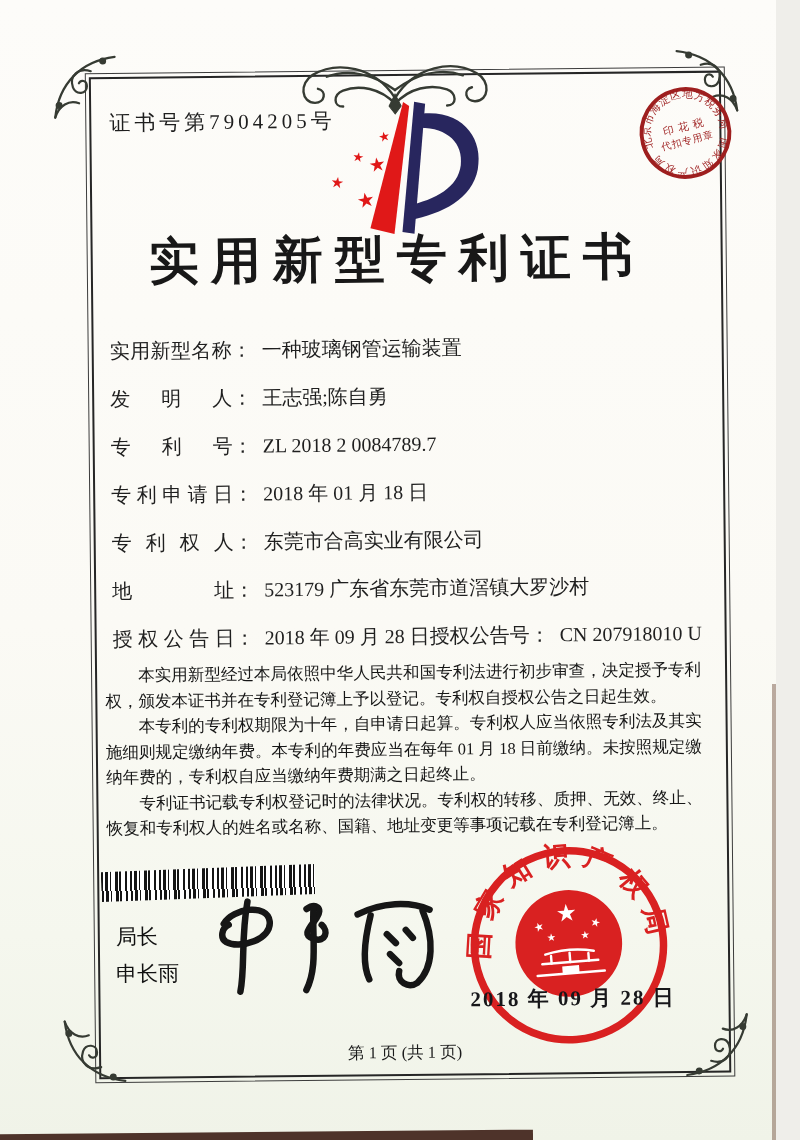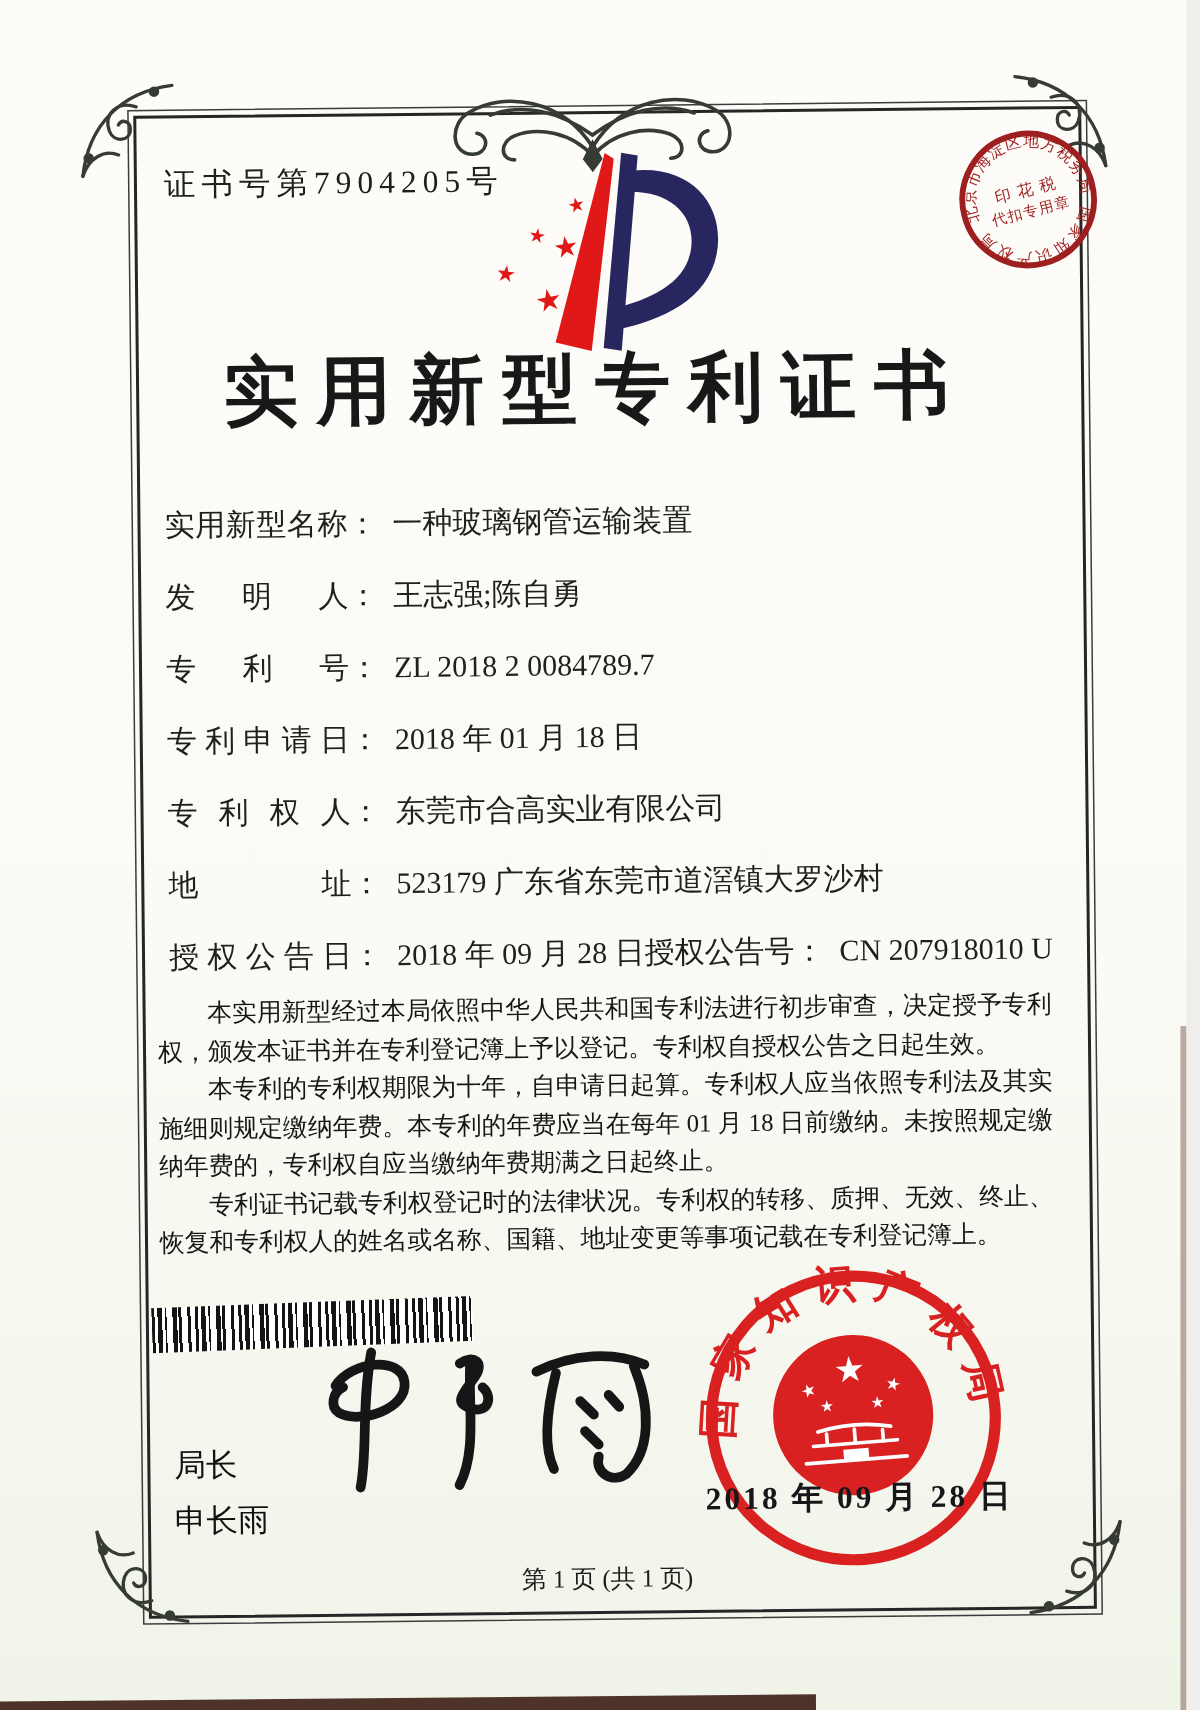"证书号第7904205号" .photo { padding-left: 15px -> none }
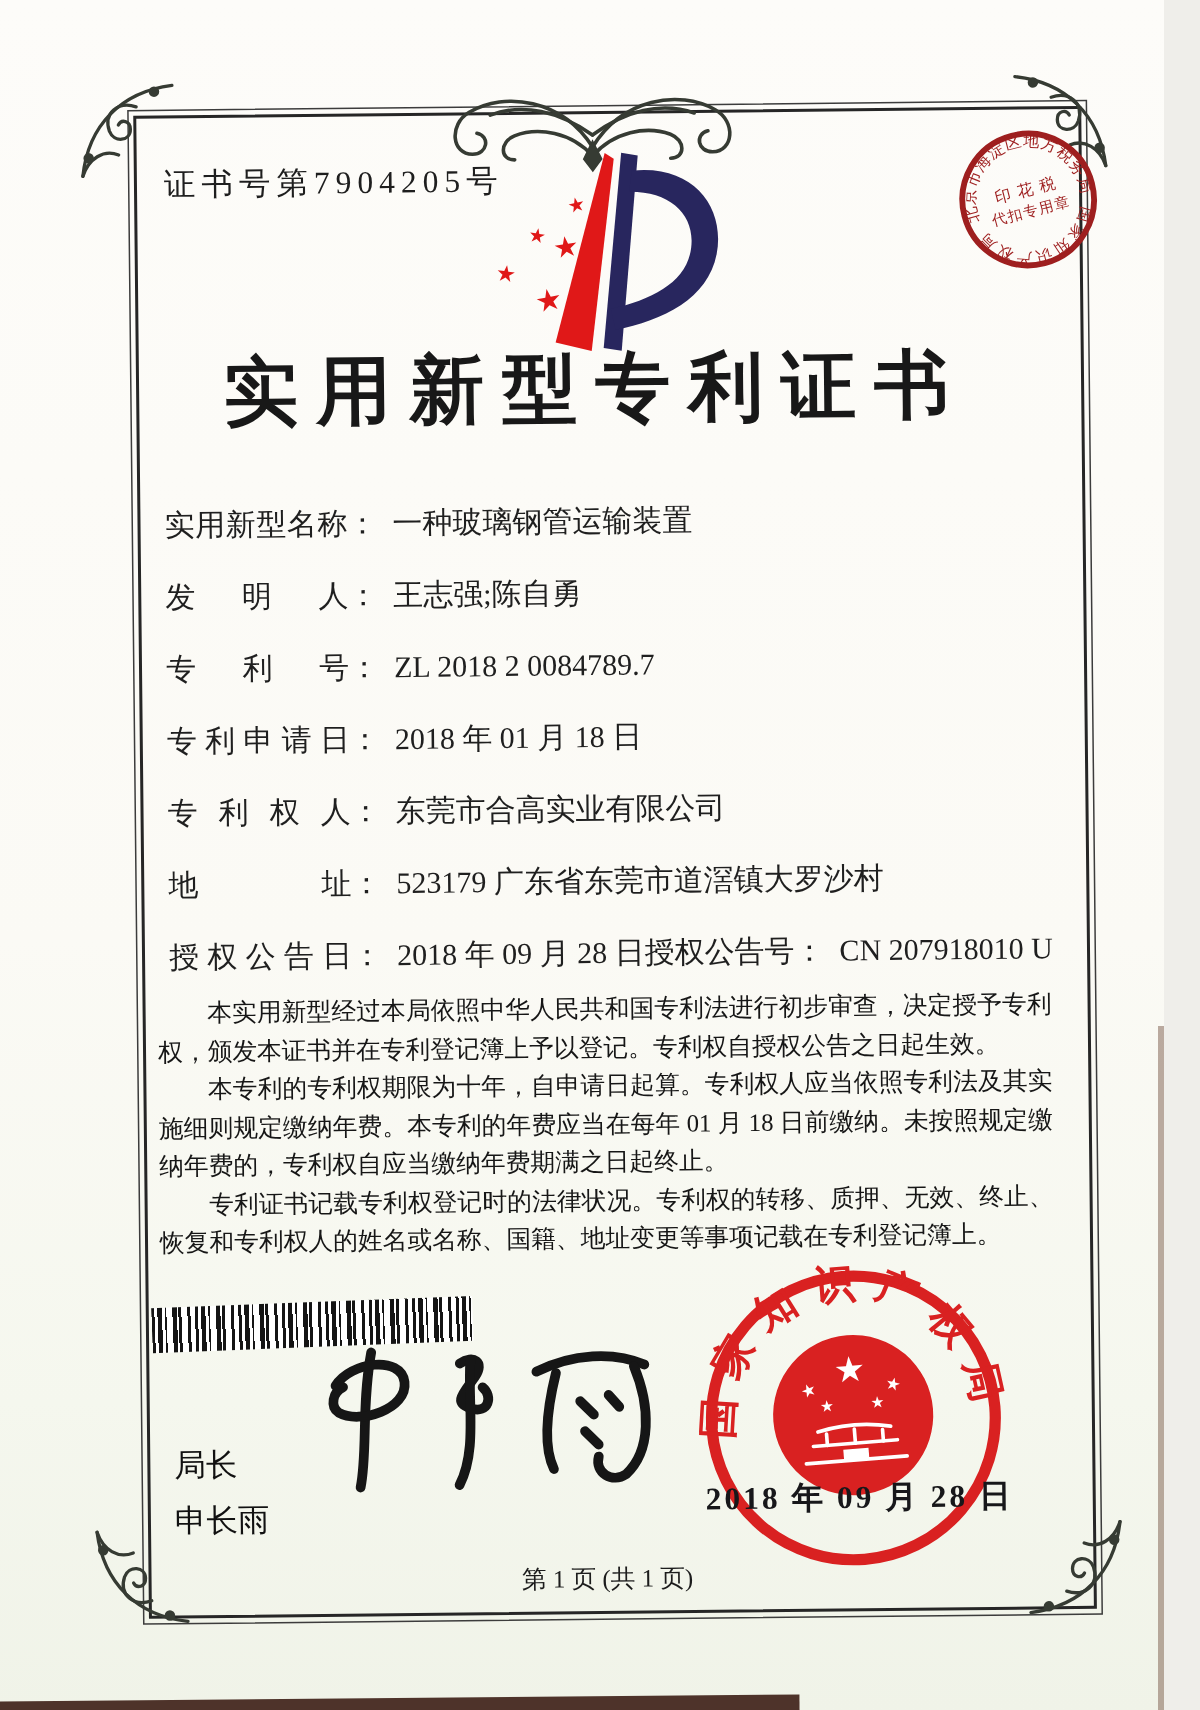"局长" .signoff { top: 956px -> 916px }
